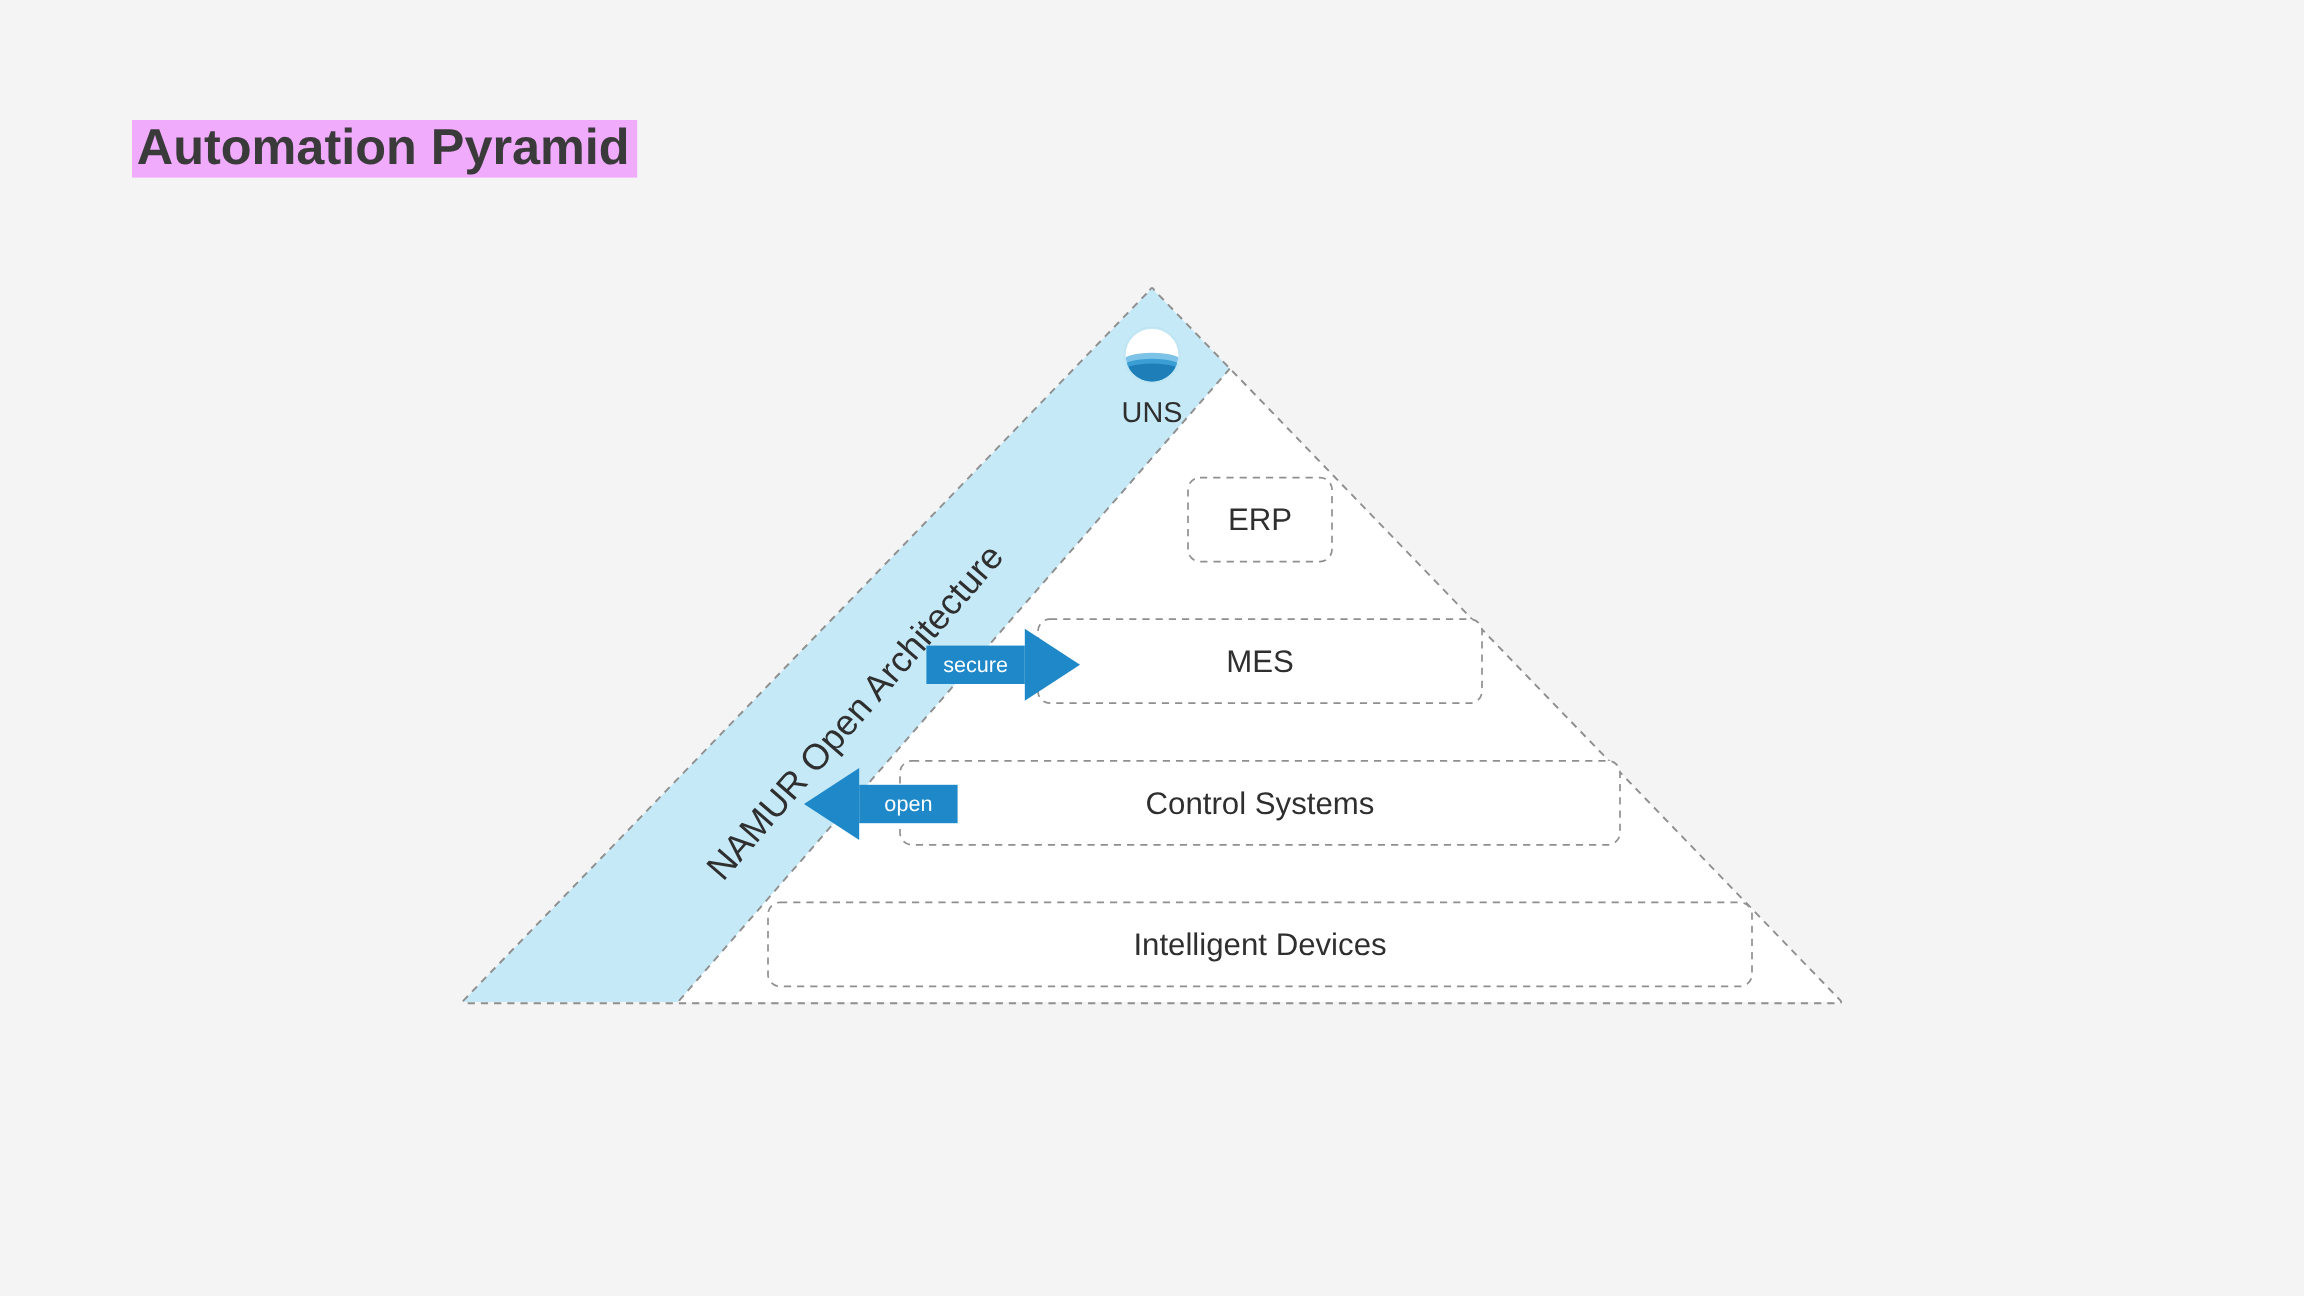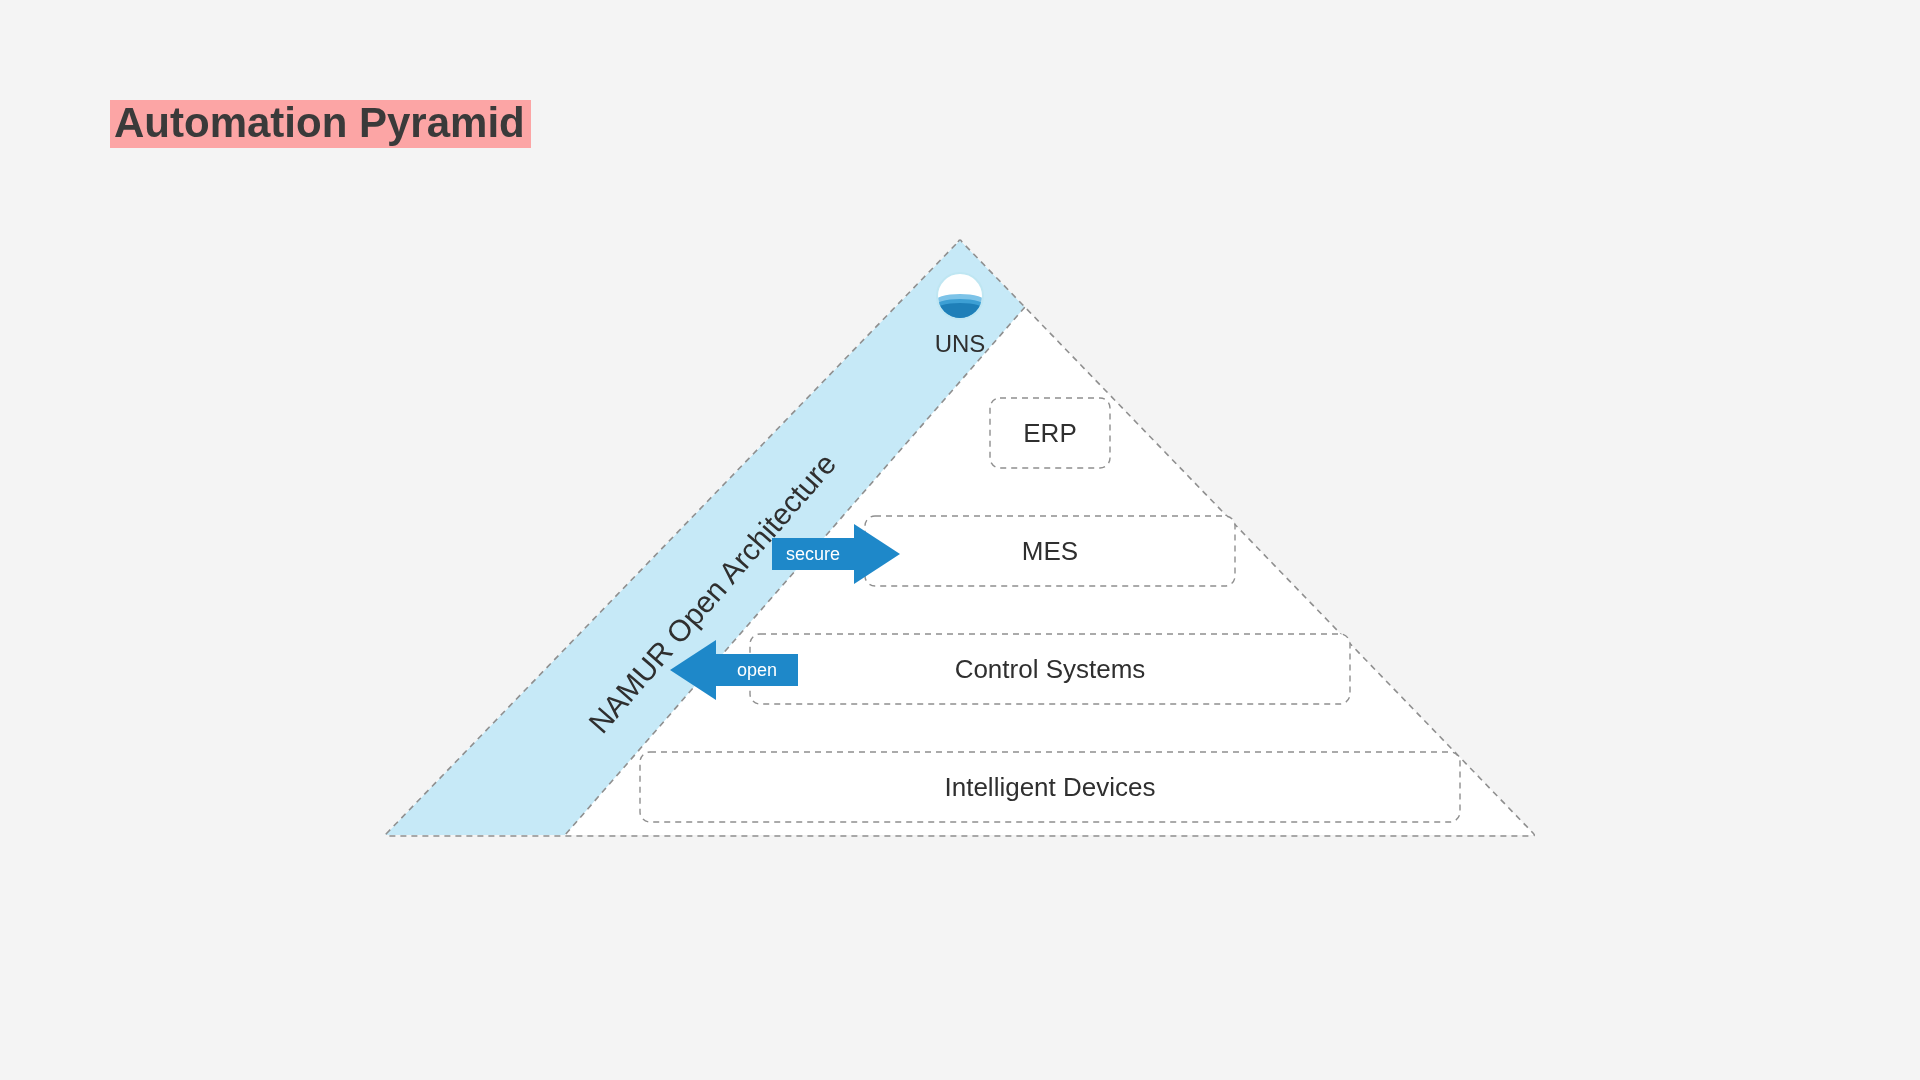"Automation Pyramid" .title { background: #fca5a5 -> #f0abfc }
